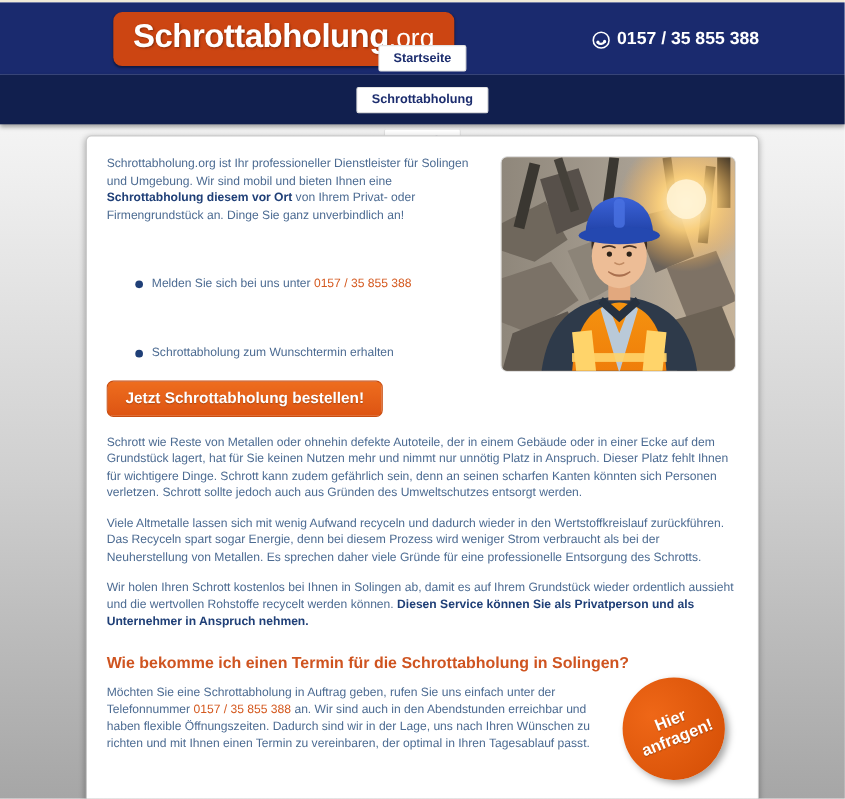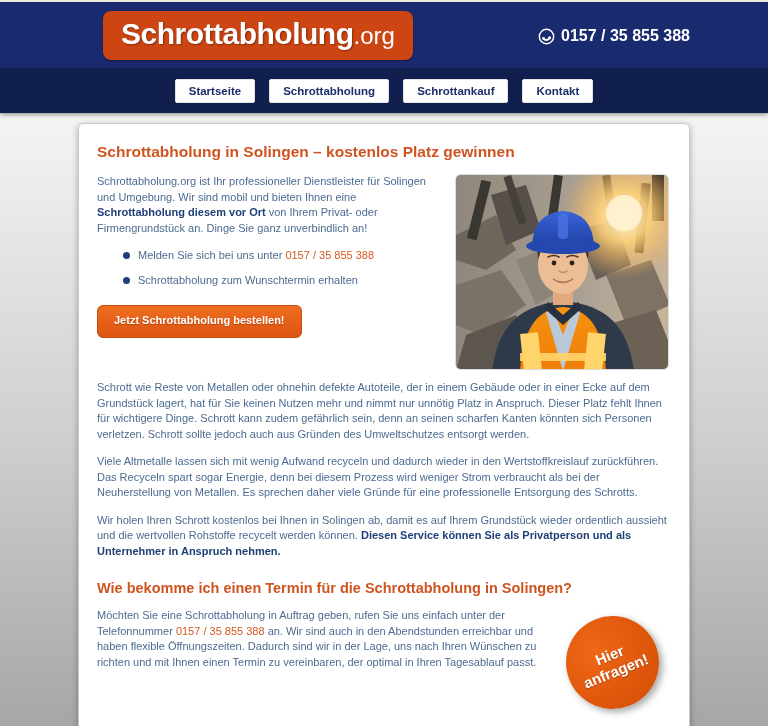"Startseite" .navbar { flex-direction: none -> column }
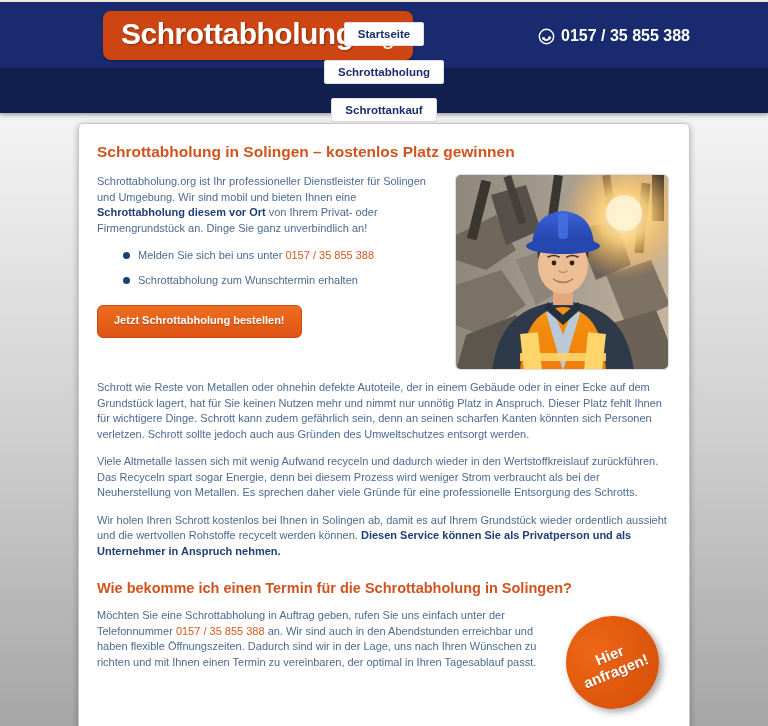"Schrottankauf" div.nav-btn { html: <div>Schrottankauf</div> -> none }
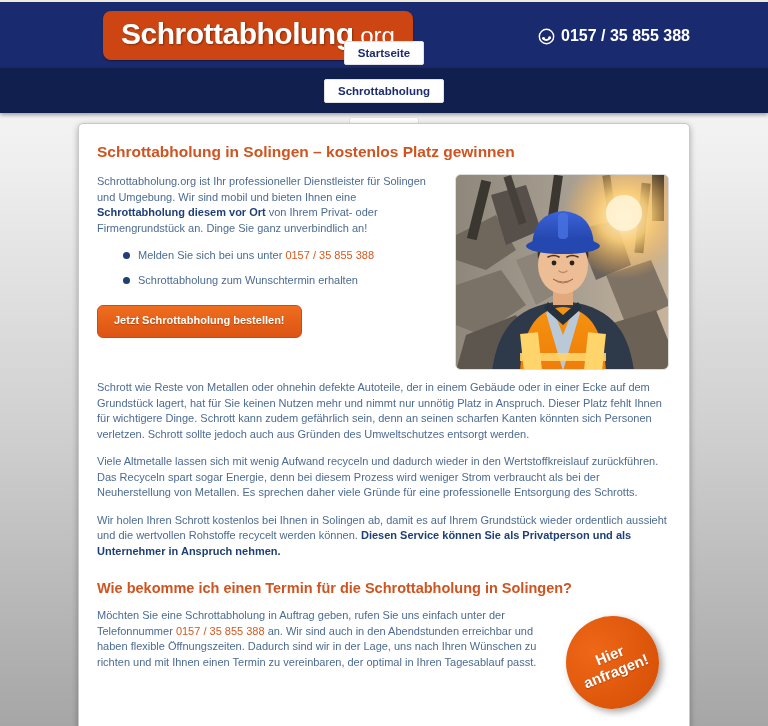"Schrottabholung in Solingen – kostenlos" h1.page-title { html: <h1>Schrottabholung in Solingen – kostenlos Platz gewinnen</h1> -> none }
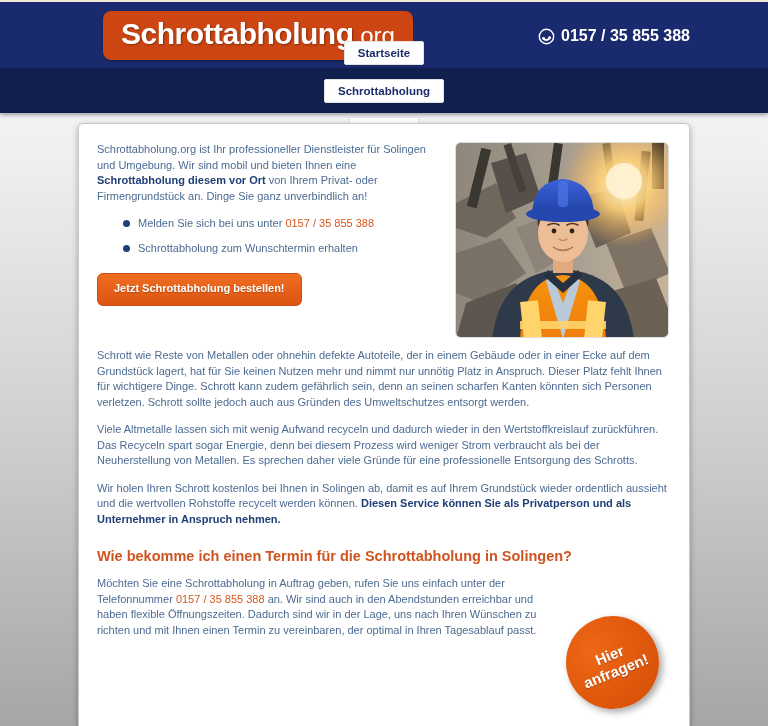"Melden Sie sich bei uns" ul.bullet-list li { margin-top: none -> 47px }
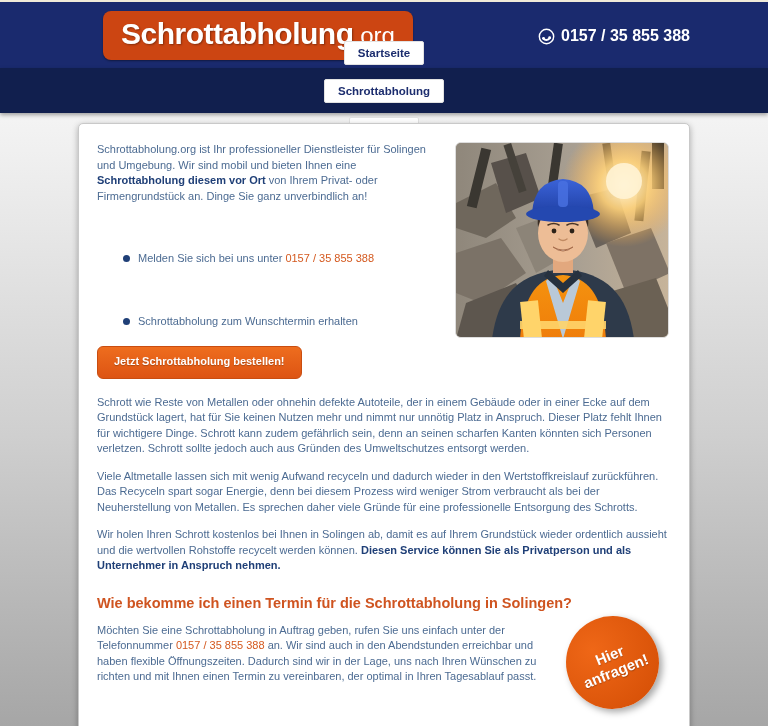"Jetzt Schrottabholung bestellen!" .cta-button { font-size: 11px -> 14px }
